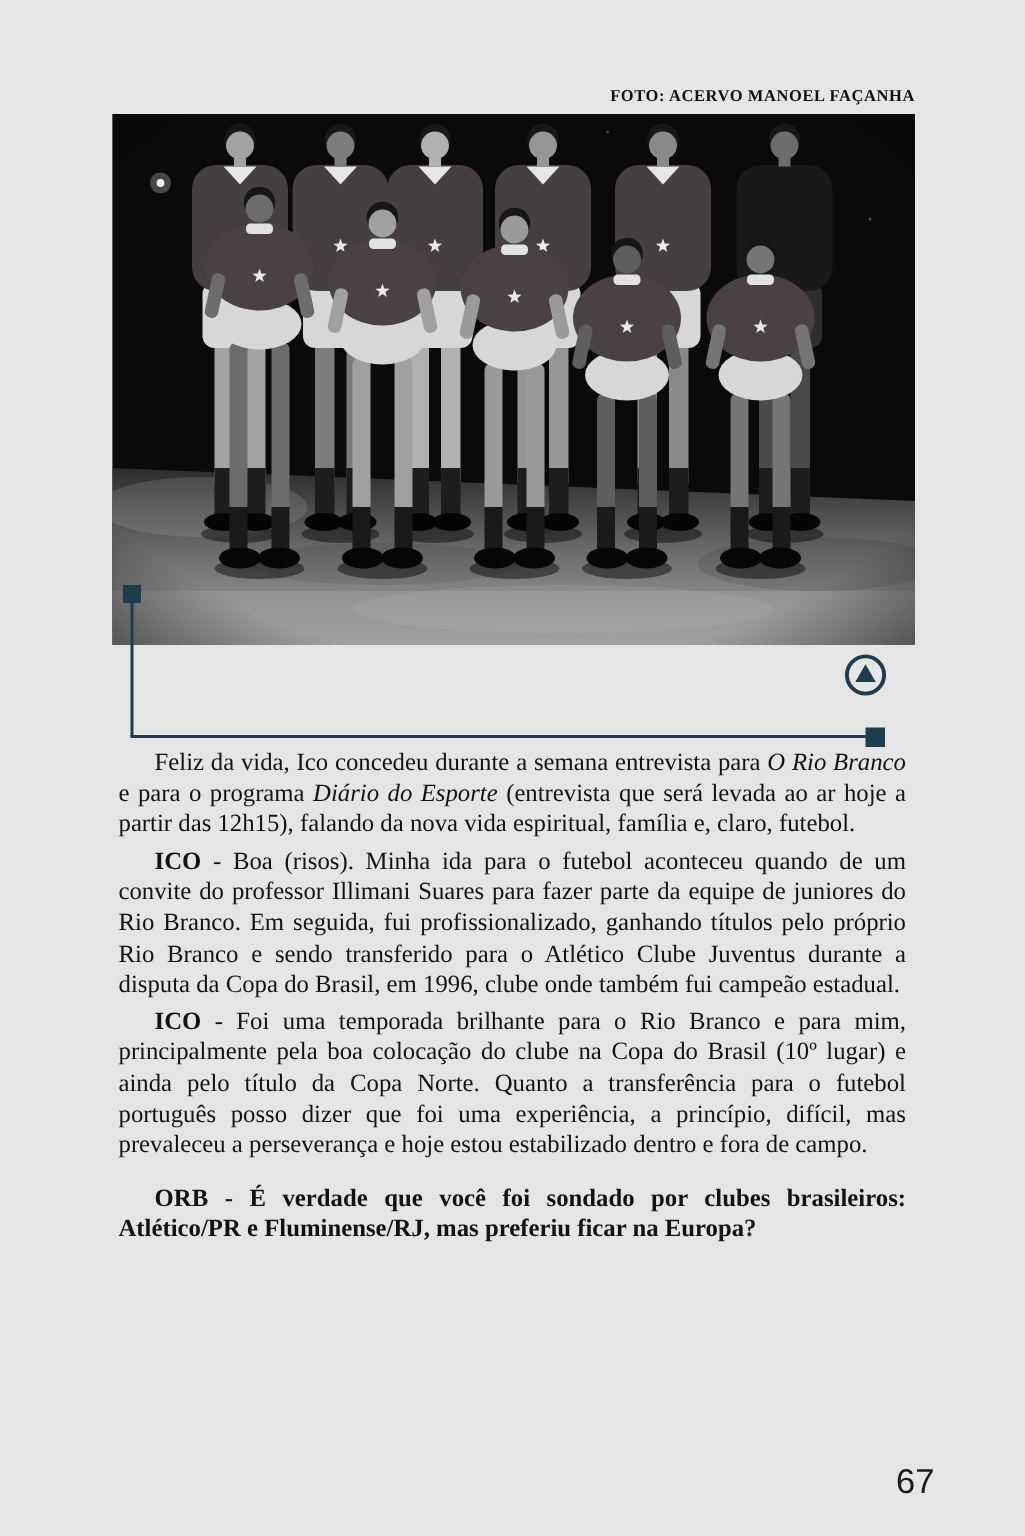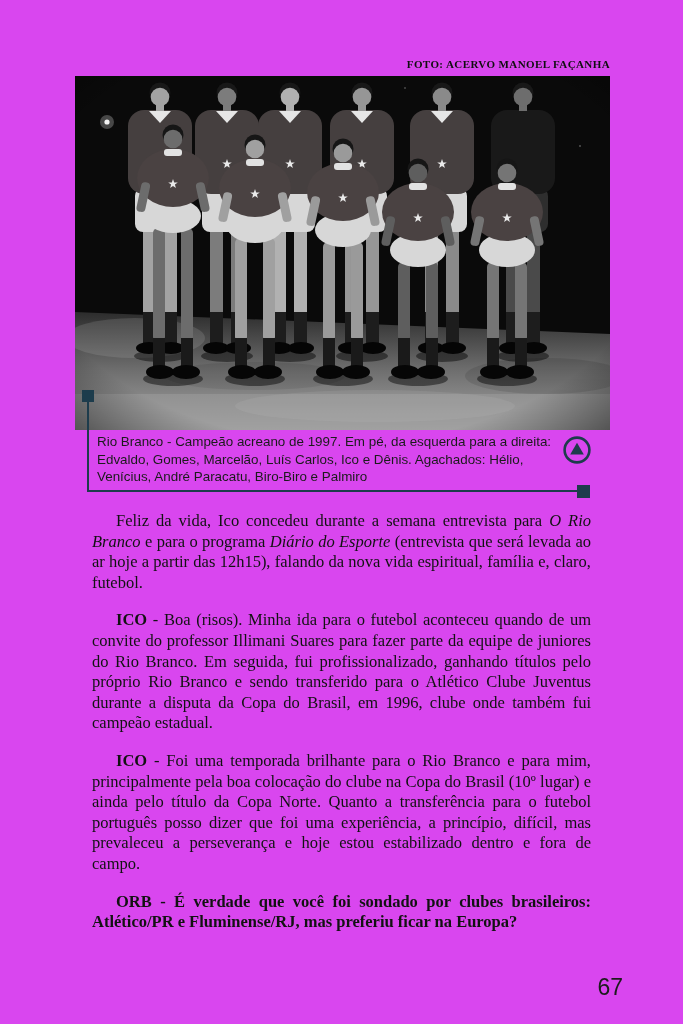"FOTO: ACERVO MANOEL FAÇANHA" .page { background: #d946ef -> #e5e5e5 }
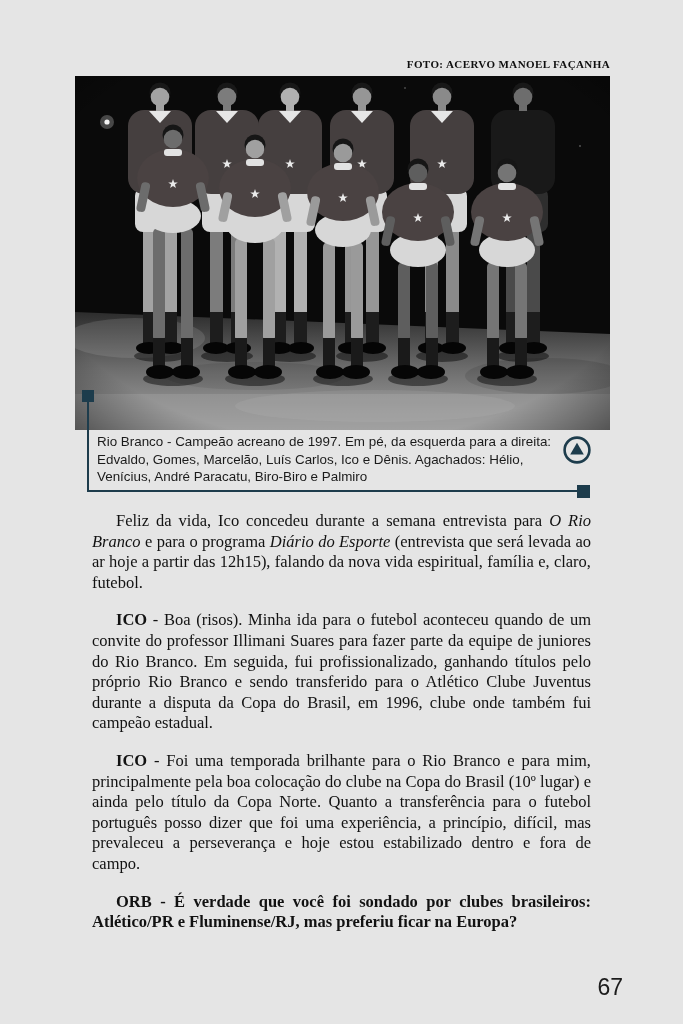"Rio Branco - Campeão acreano" div.caption { html: <div>Rio Branco - Campeão acreano de 1997. Em pé, da esquerda para a direita: Edvaldo, Gomes, Marcelão, Luís Carlos, Ico e Dênis. Agachados: Hélio, Venícius, André Paracatu, Biro-Biro e Palmiro</div> -> none }
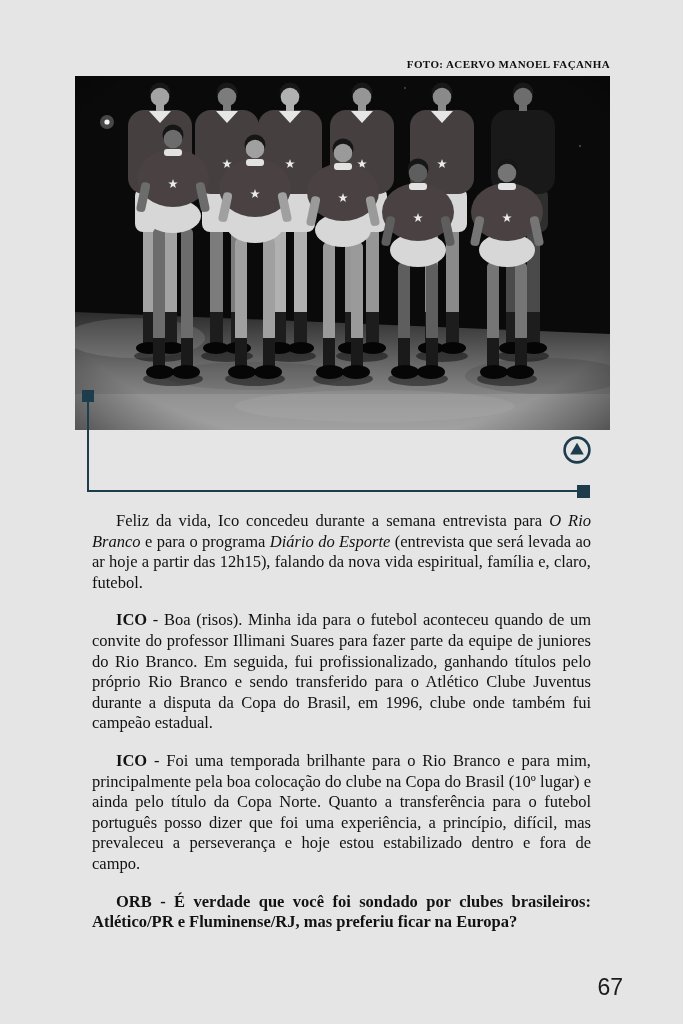"Feliz da vida, Ico concedeu" .body-text p { margin: 17px -> 4px }
